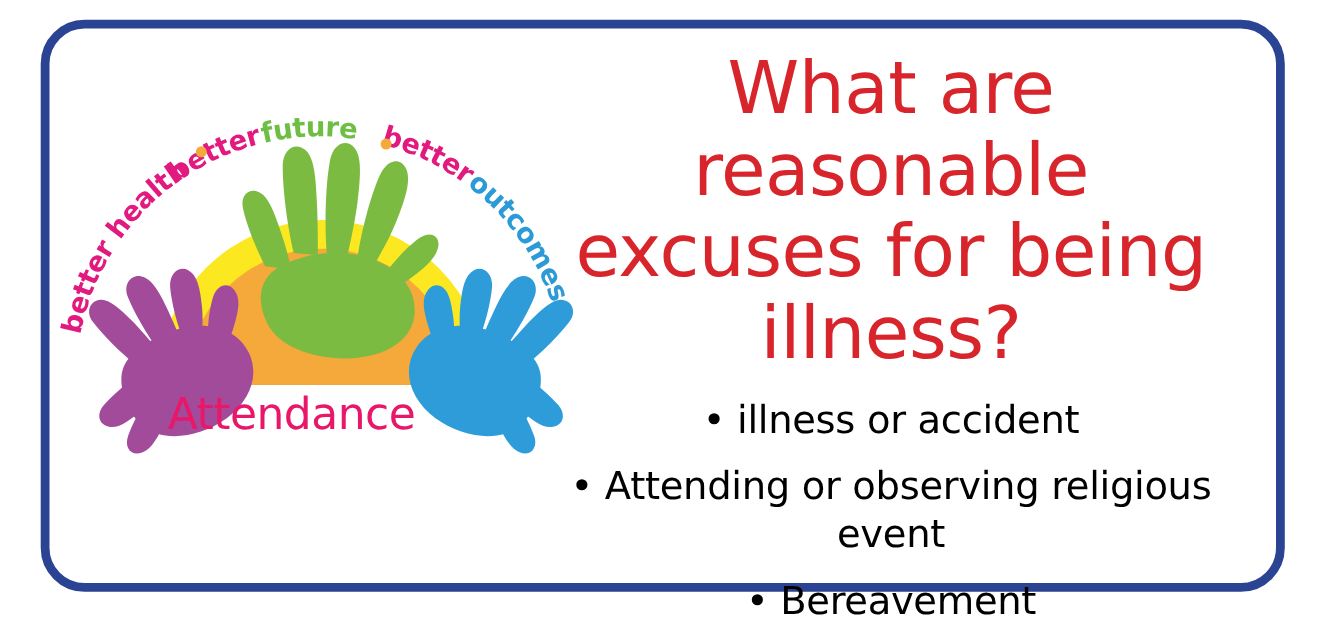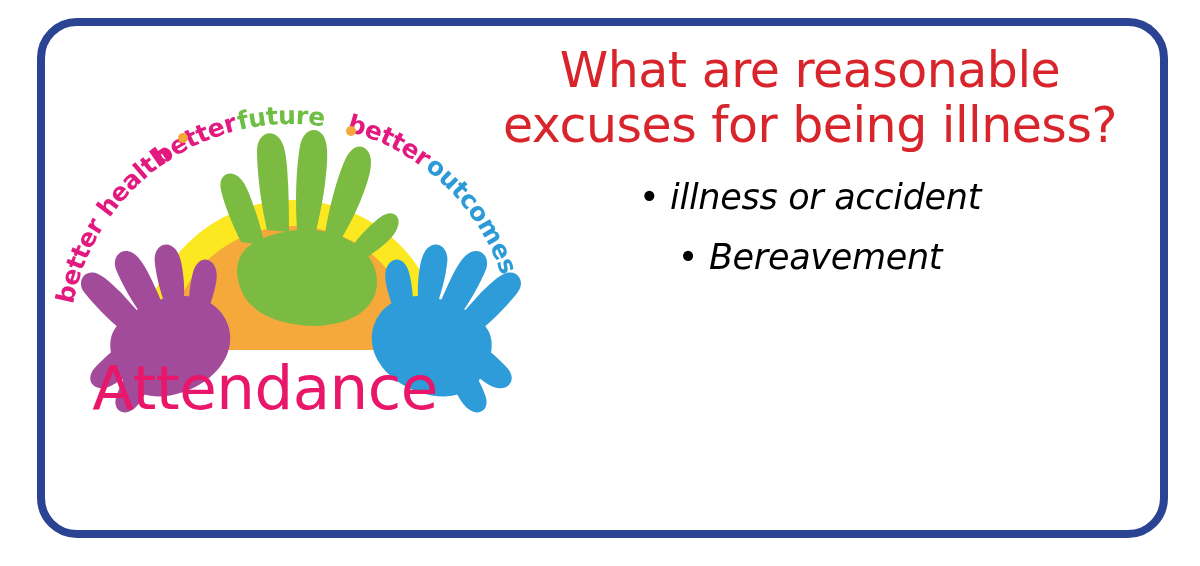"What are reasonable" #headline { font-size: 49px -> 66px }
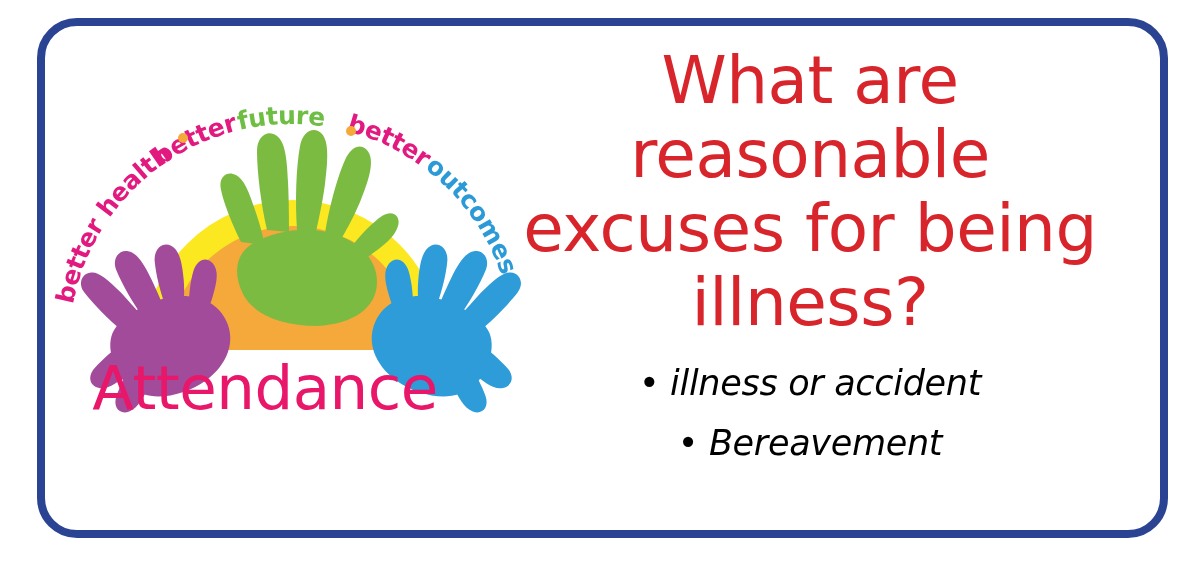"Attendance" #wordmark { font-size: 61px -> 40px }
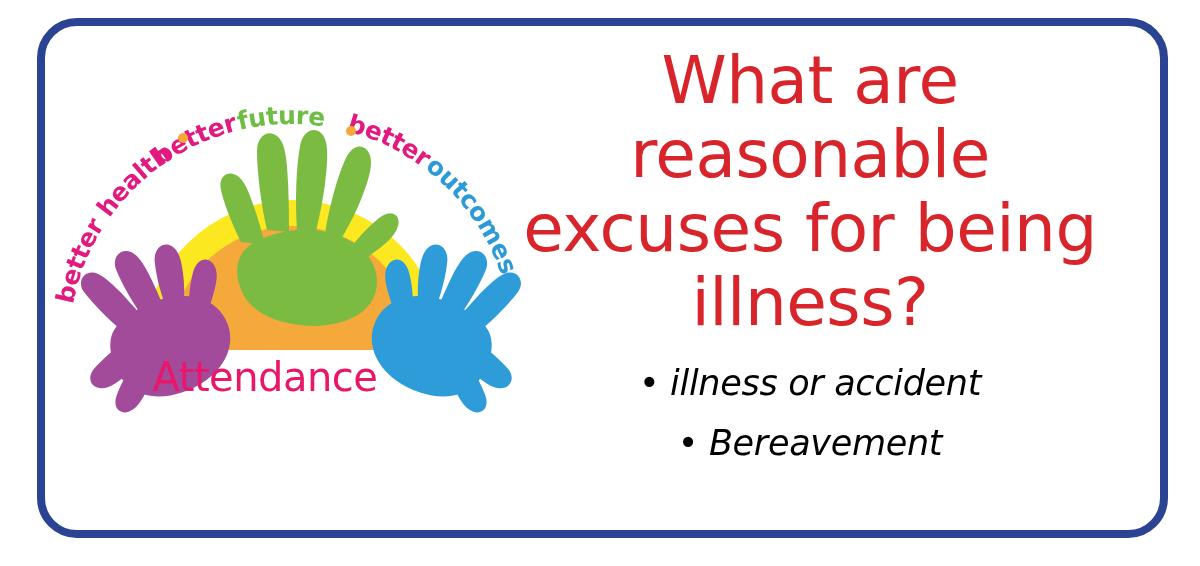"• illness or accident" #bullets li { font-style: italic -> none }
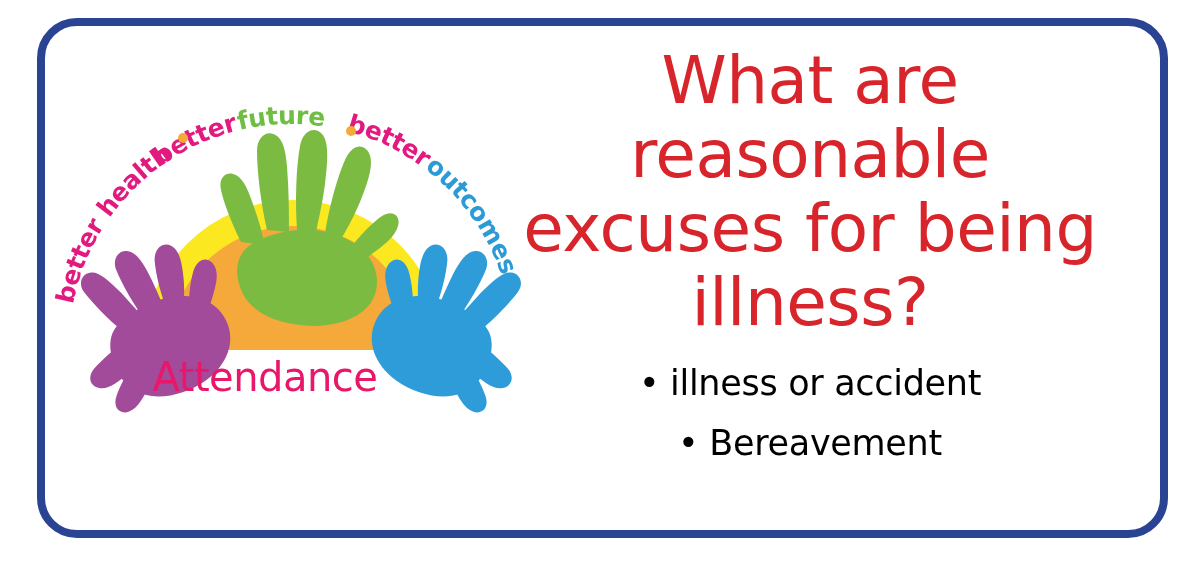"• Attending or observing religious" li { html: none -> <li> <span>•</span> <span>Attending or observing religious event</span> </li> }
